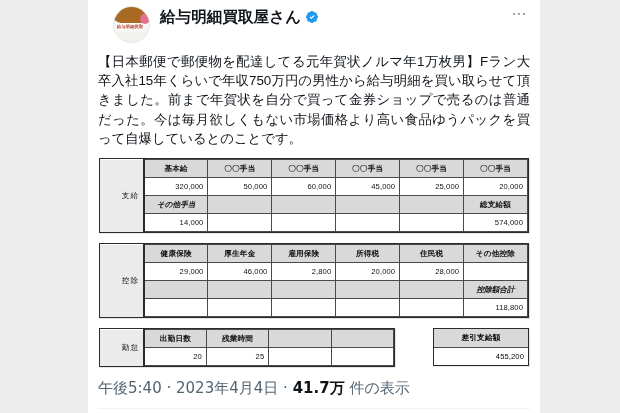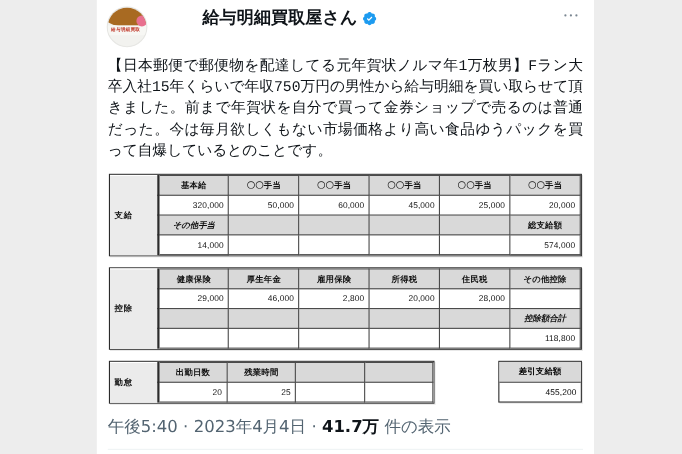"給与明細買取屋さん" .tw-header { gap: 40px -> none; padding: 6px 0 0 0 -> 6px 0 0 16px }
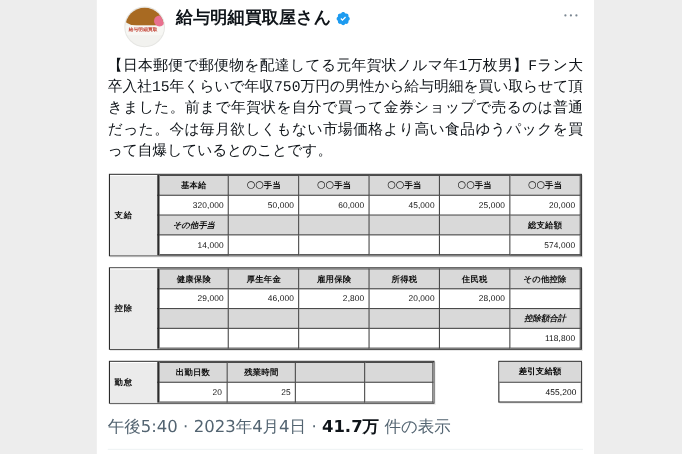"【日本郵便で郵便物を配達してる元年賀状ノルマ年1万枚男】Fラン大卒入社15年くら" .tw-text { font-family: Liberation Mono, monospace -> Liberation Sans, sans-serif }
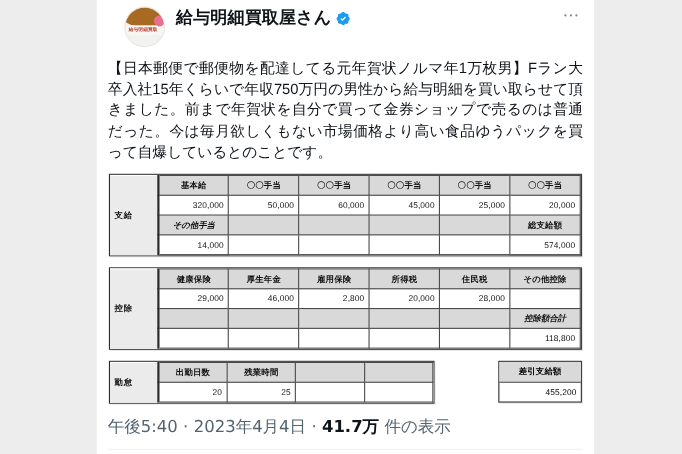"支給" td.rowlabel { font-weight: bold -> normal; text-align: left -> right }
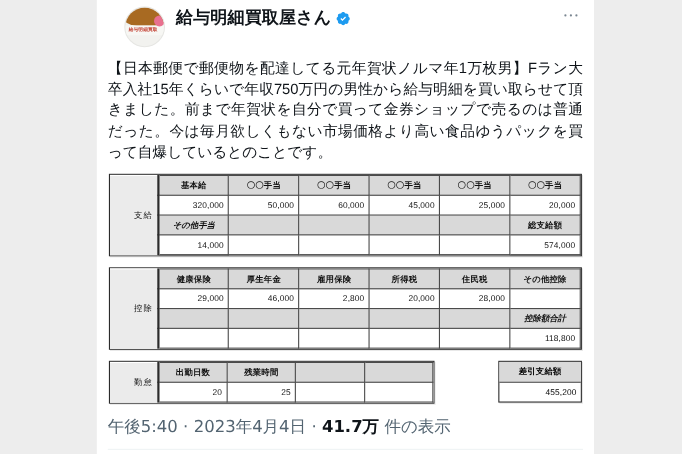"差引支給額" .sashihiki-wrap { width: 76px -> 96px }
